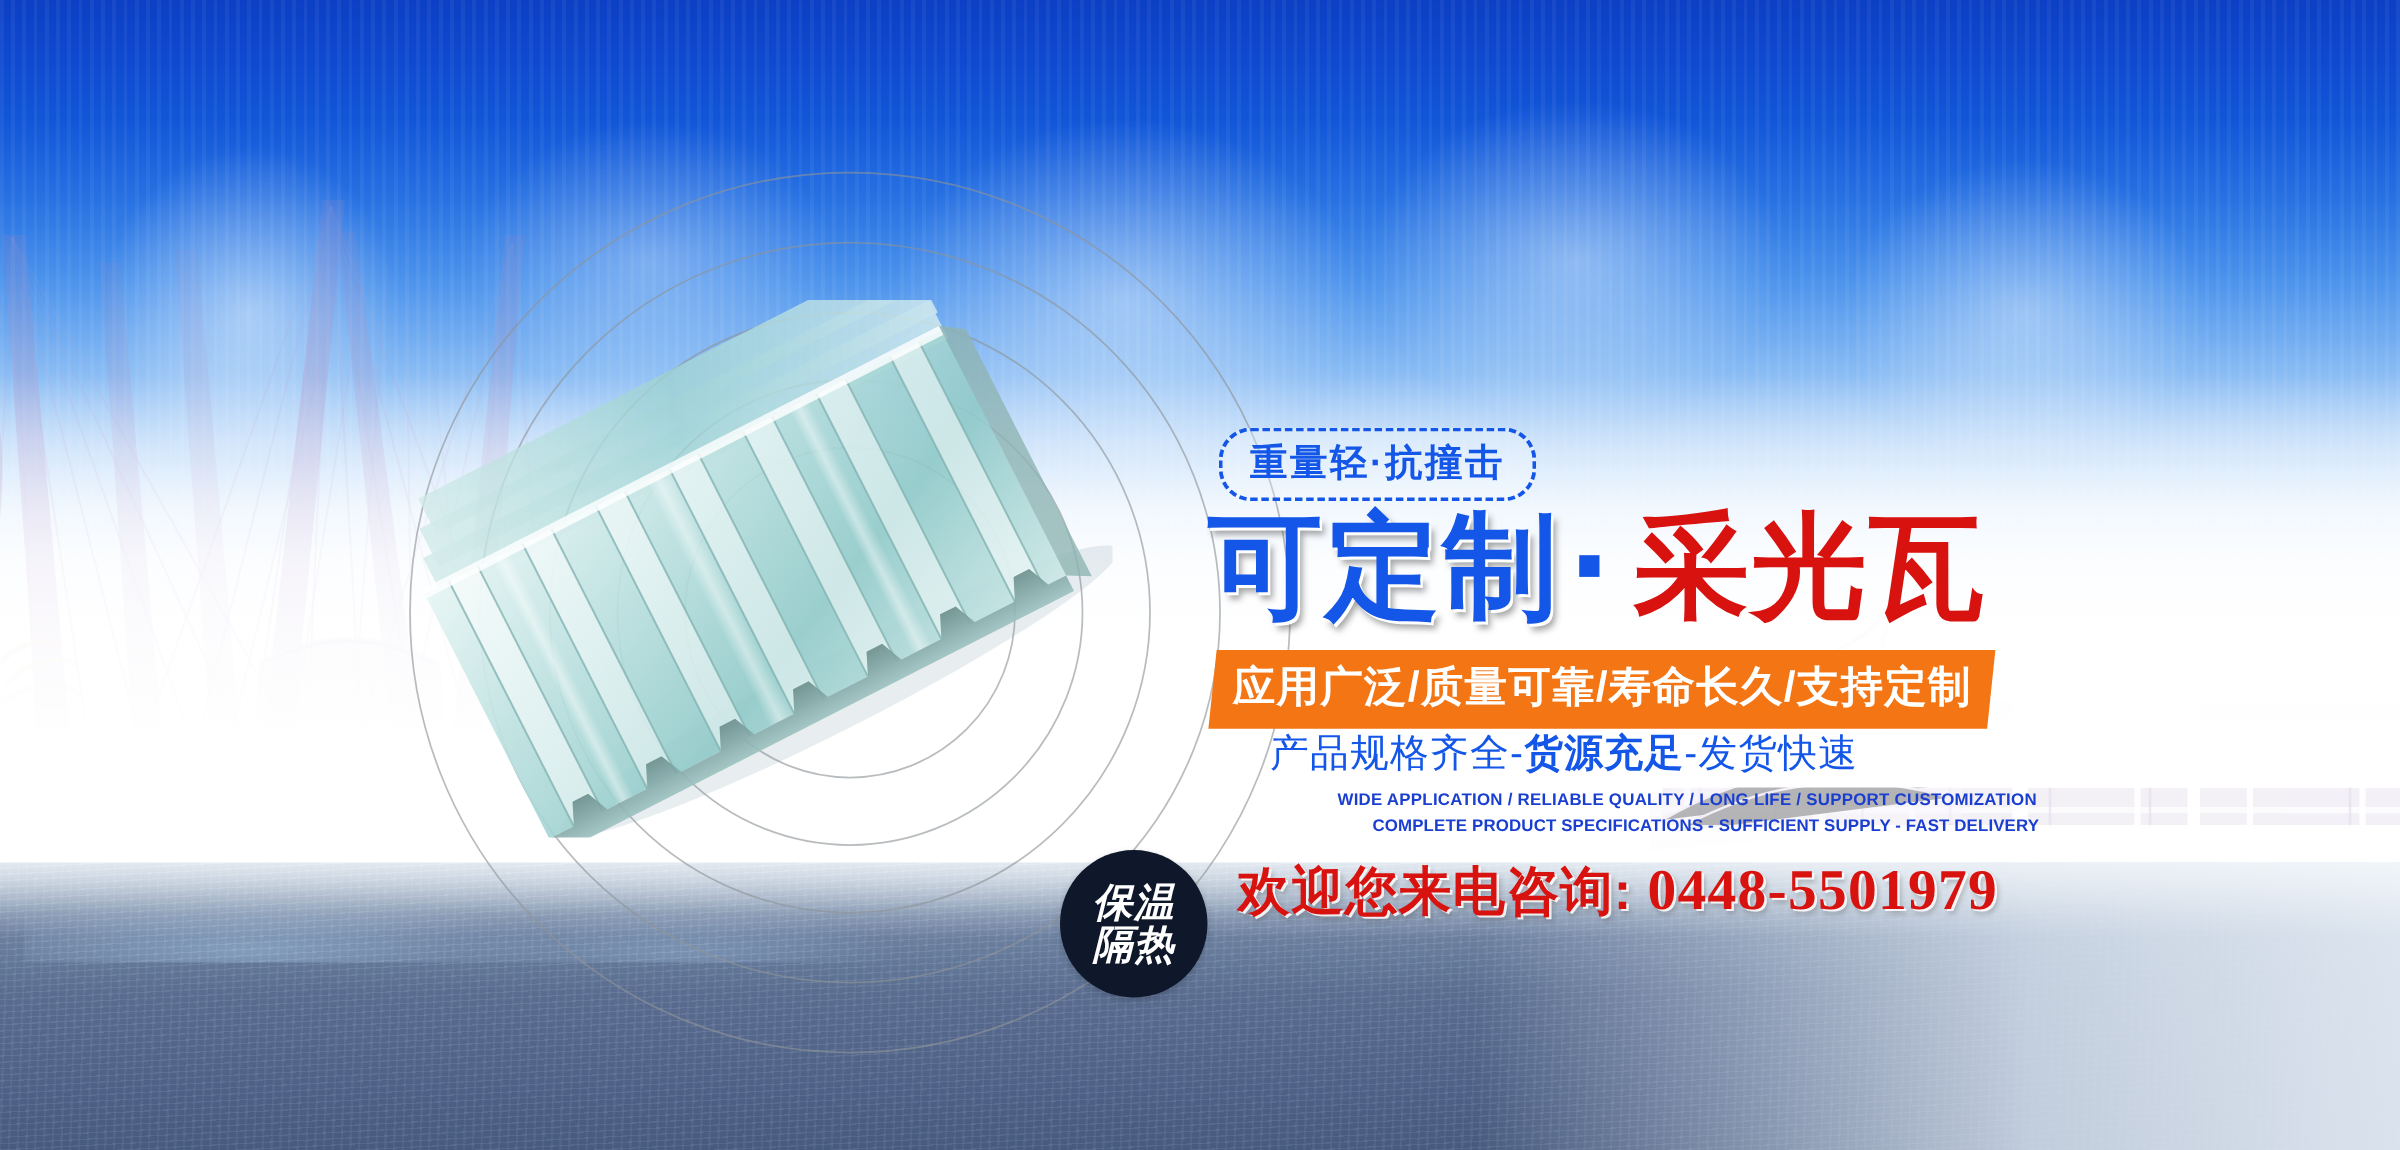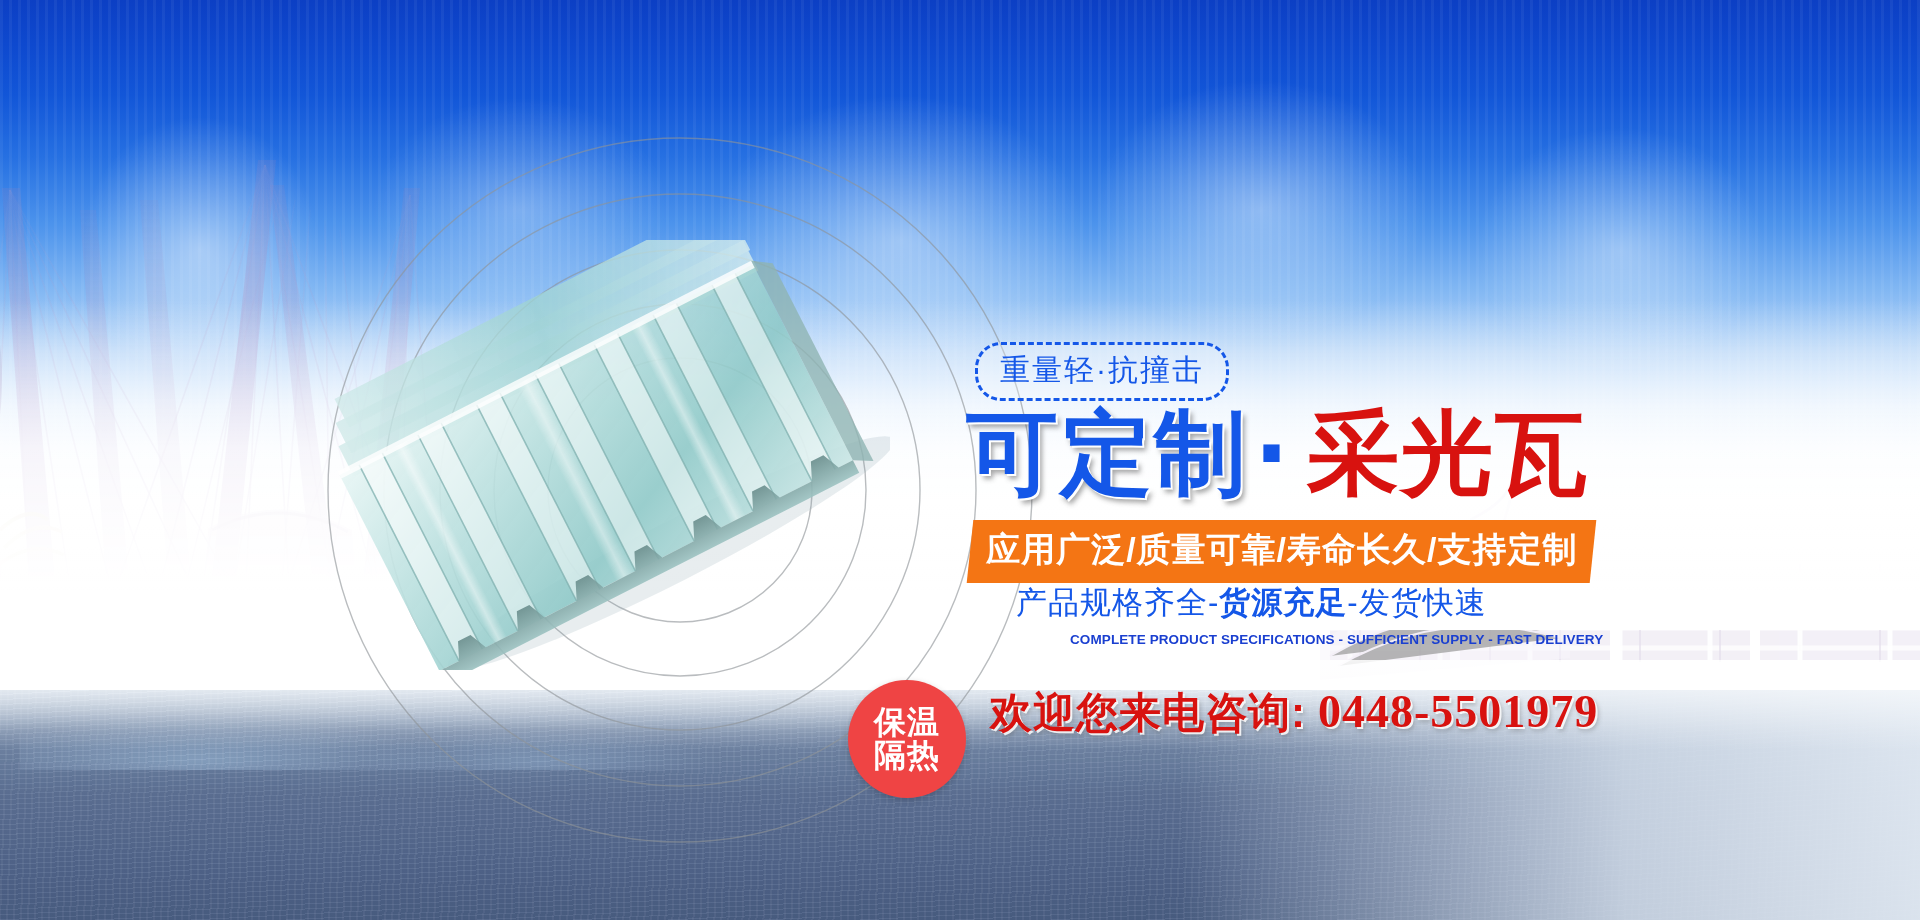"重量轻·抗撞击" .tagline { font-weight: 400 -> 700 }
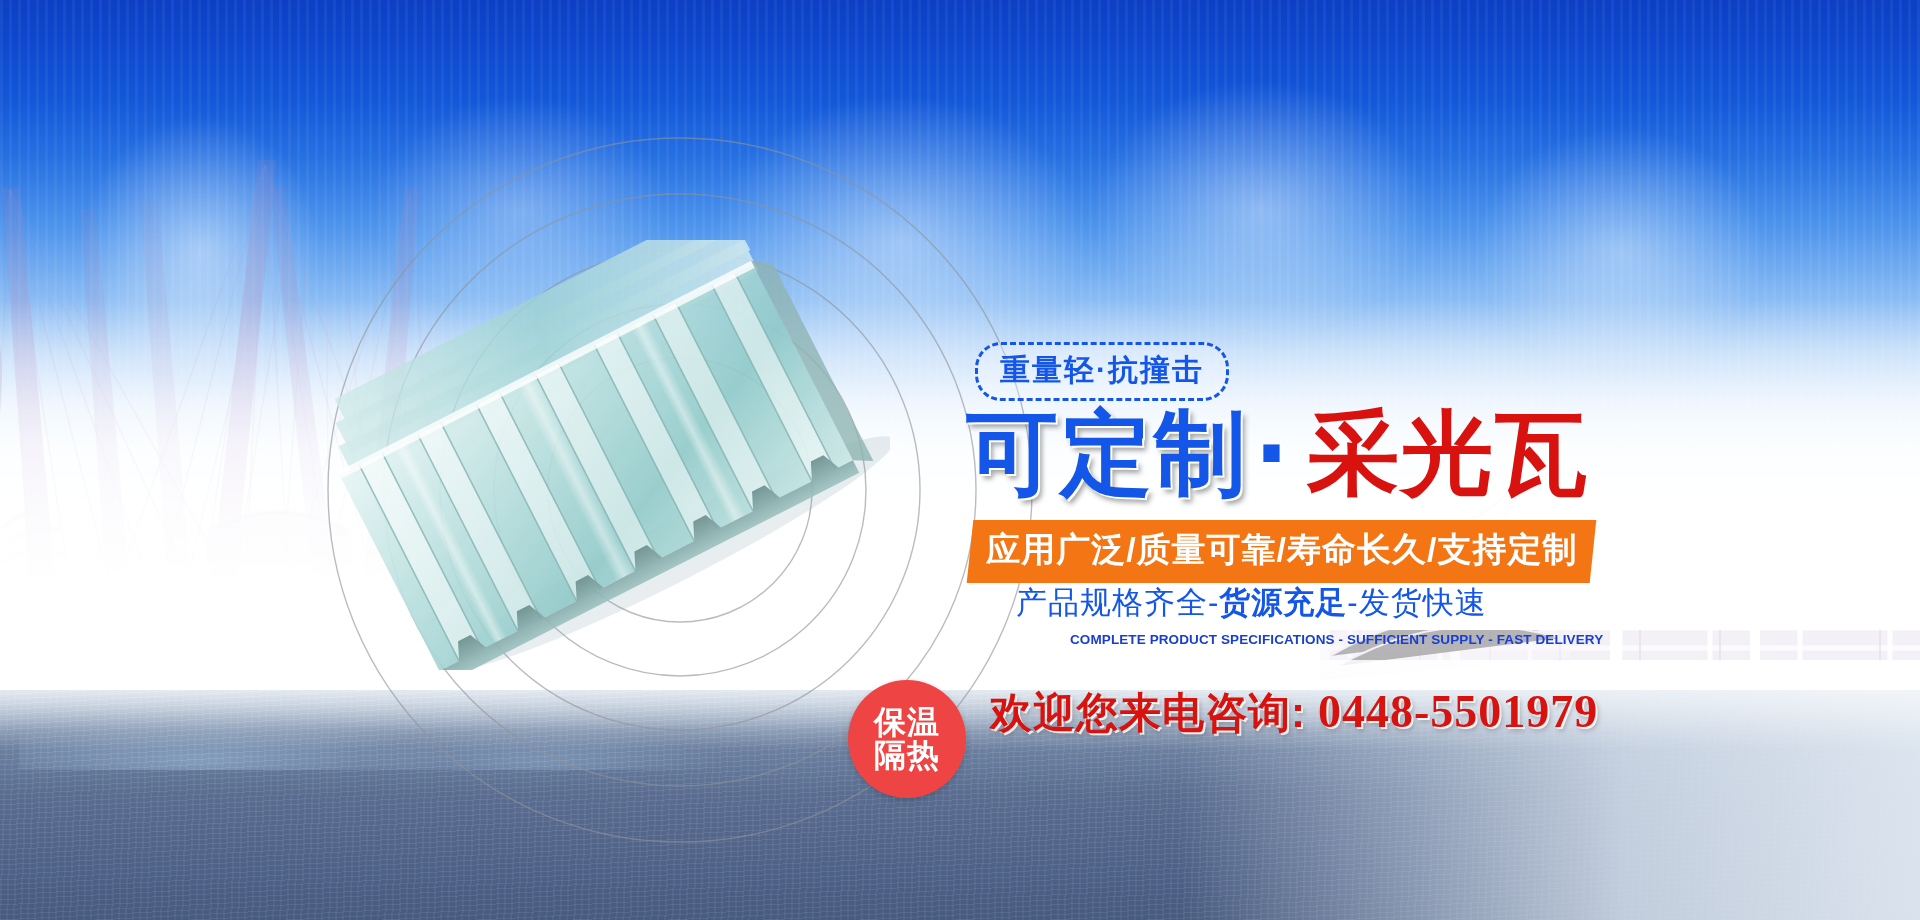"WIDE APPLICATION / RELIABLE QUALITY" div.e1 { html: none -> <div>WIDE APPLICATION / RELIABLE QUALITY / LONG LIFE / SUPPORT CUSTOMIZATION</div> }
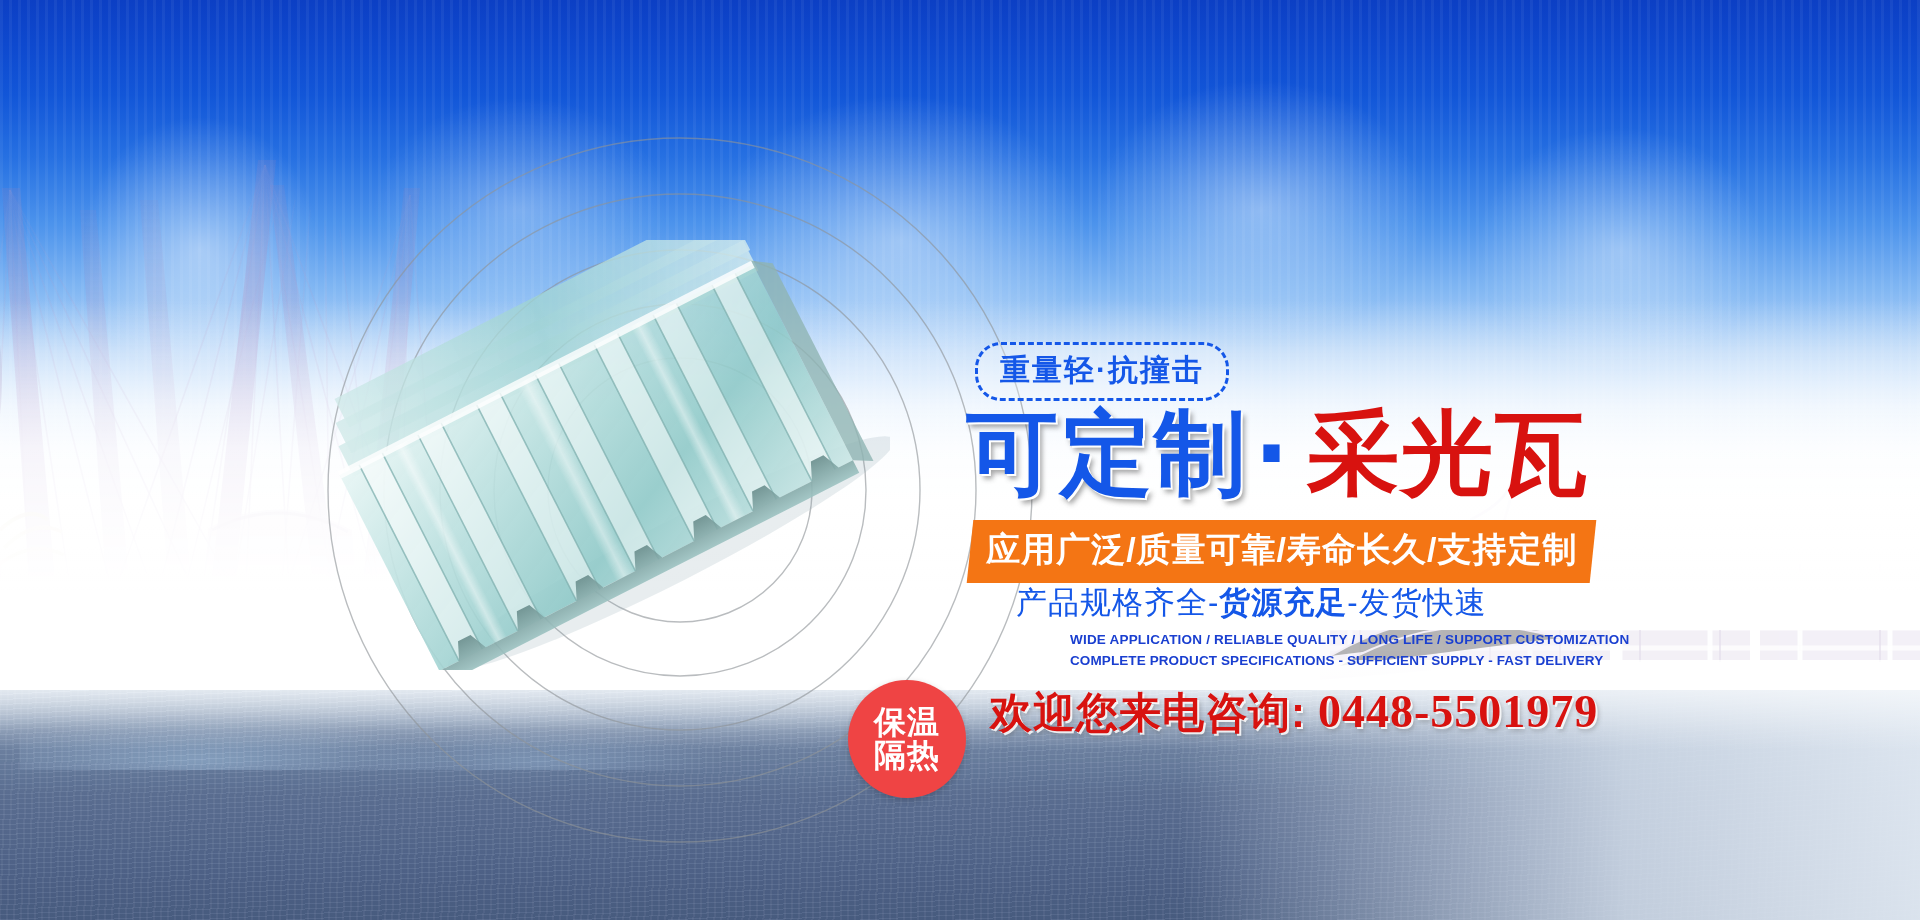"COMPLETE PRODUCT SPECIFICATIONS -" .eng .e2 { margin-left: none -> 28px }
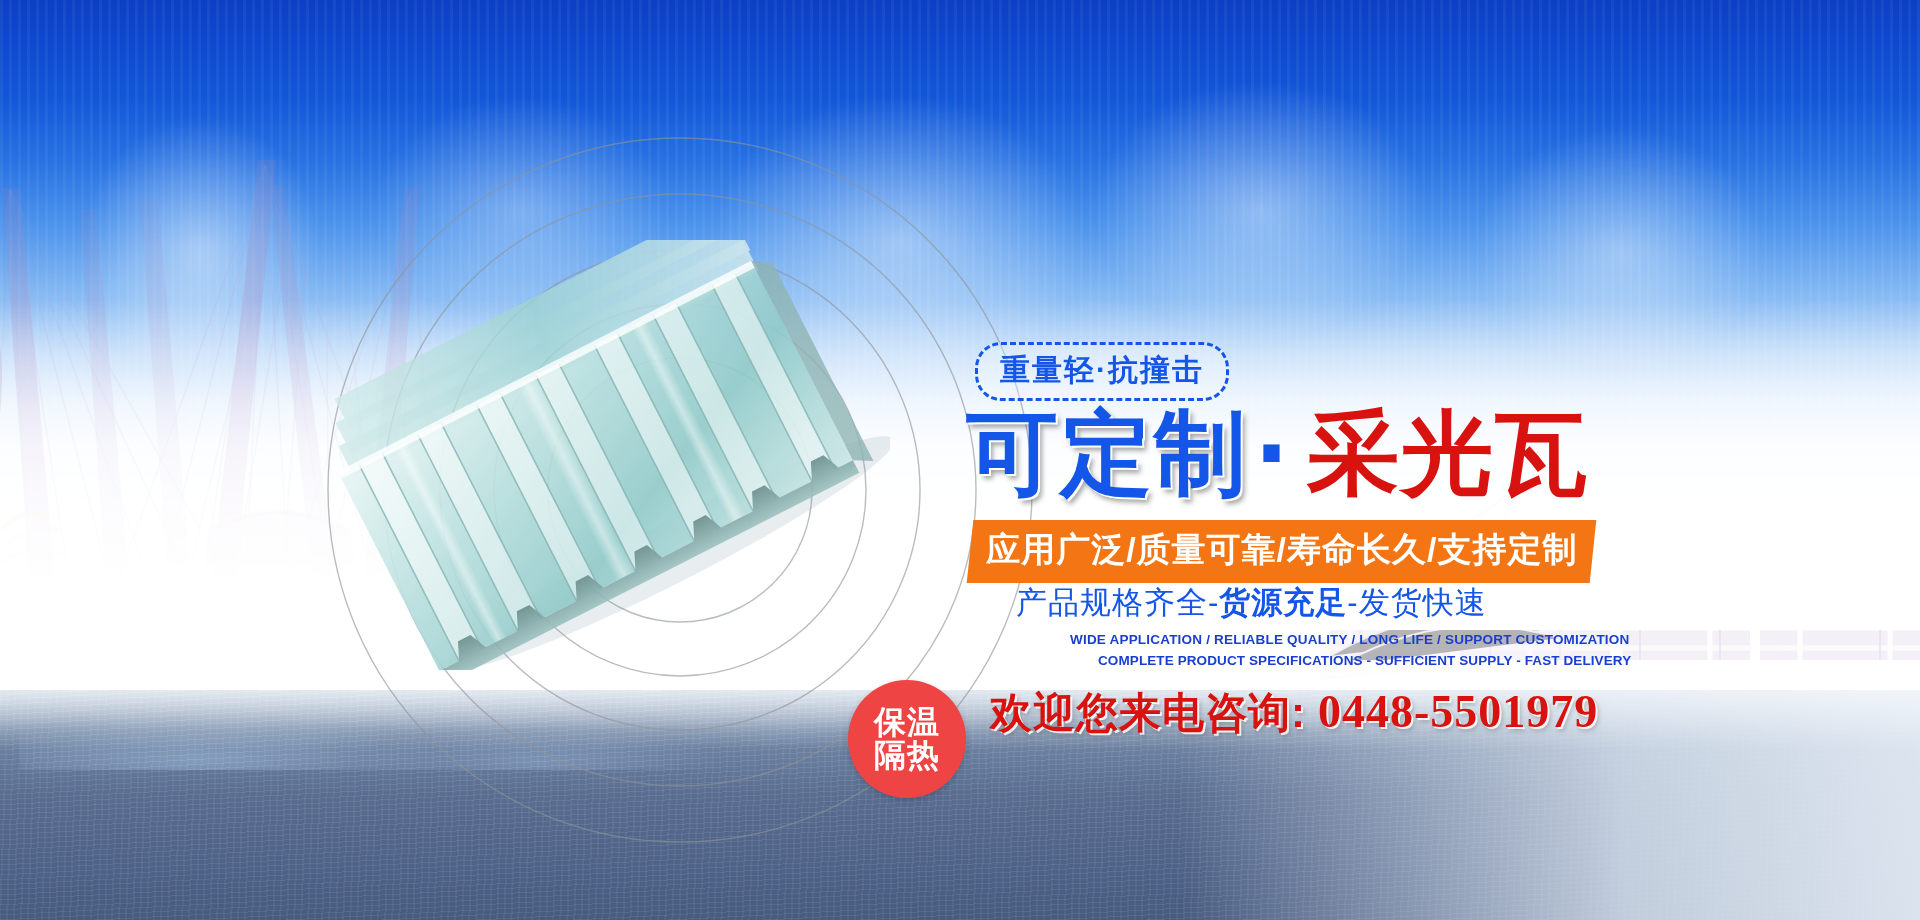"保温" div.badge { background: #ef4444 -> #0f172a; font-style: none -> italic }
